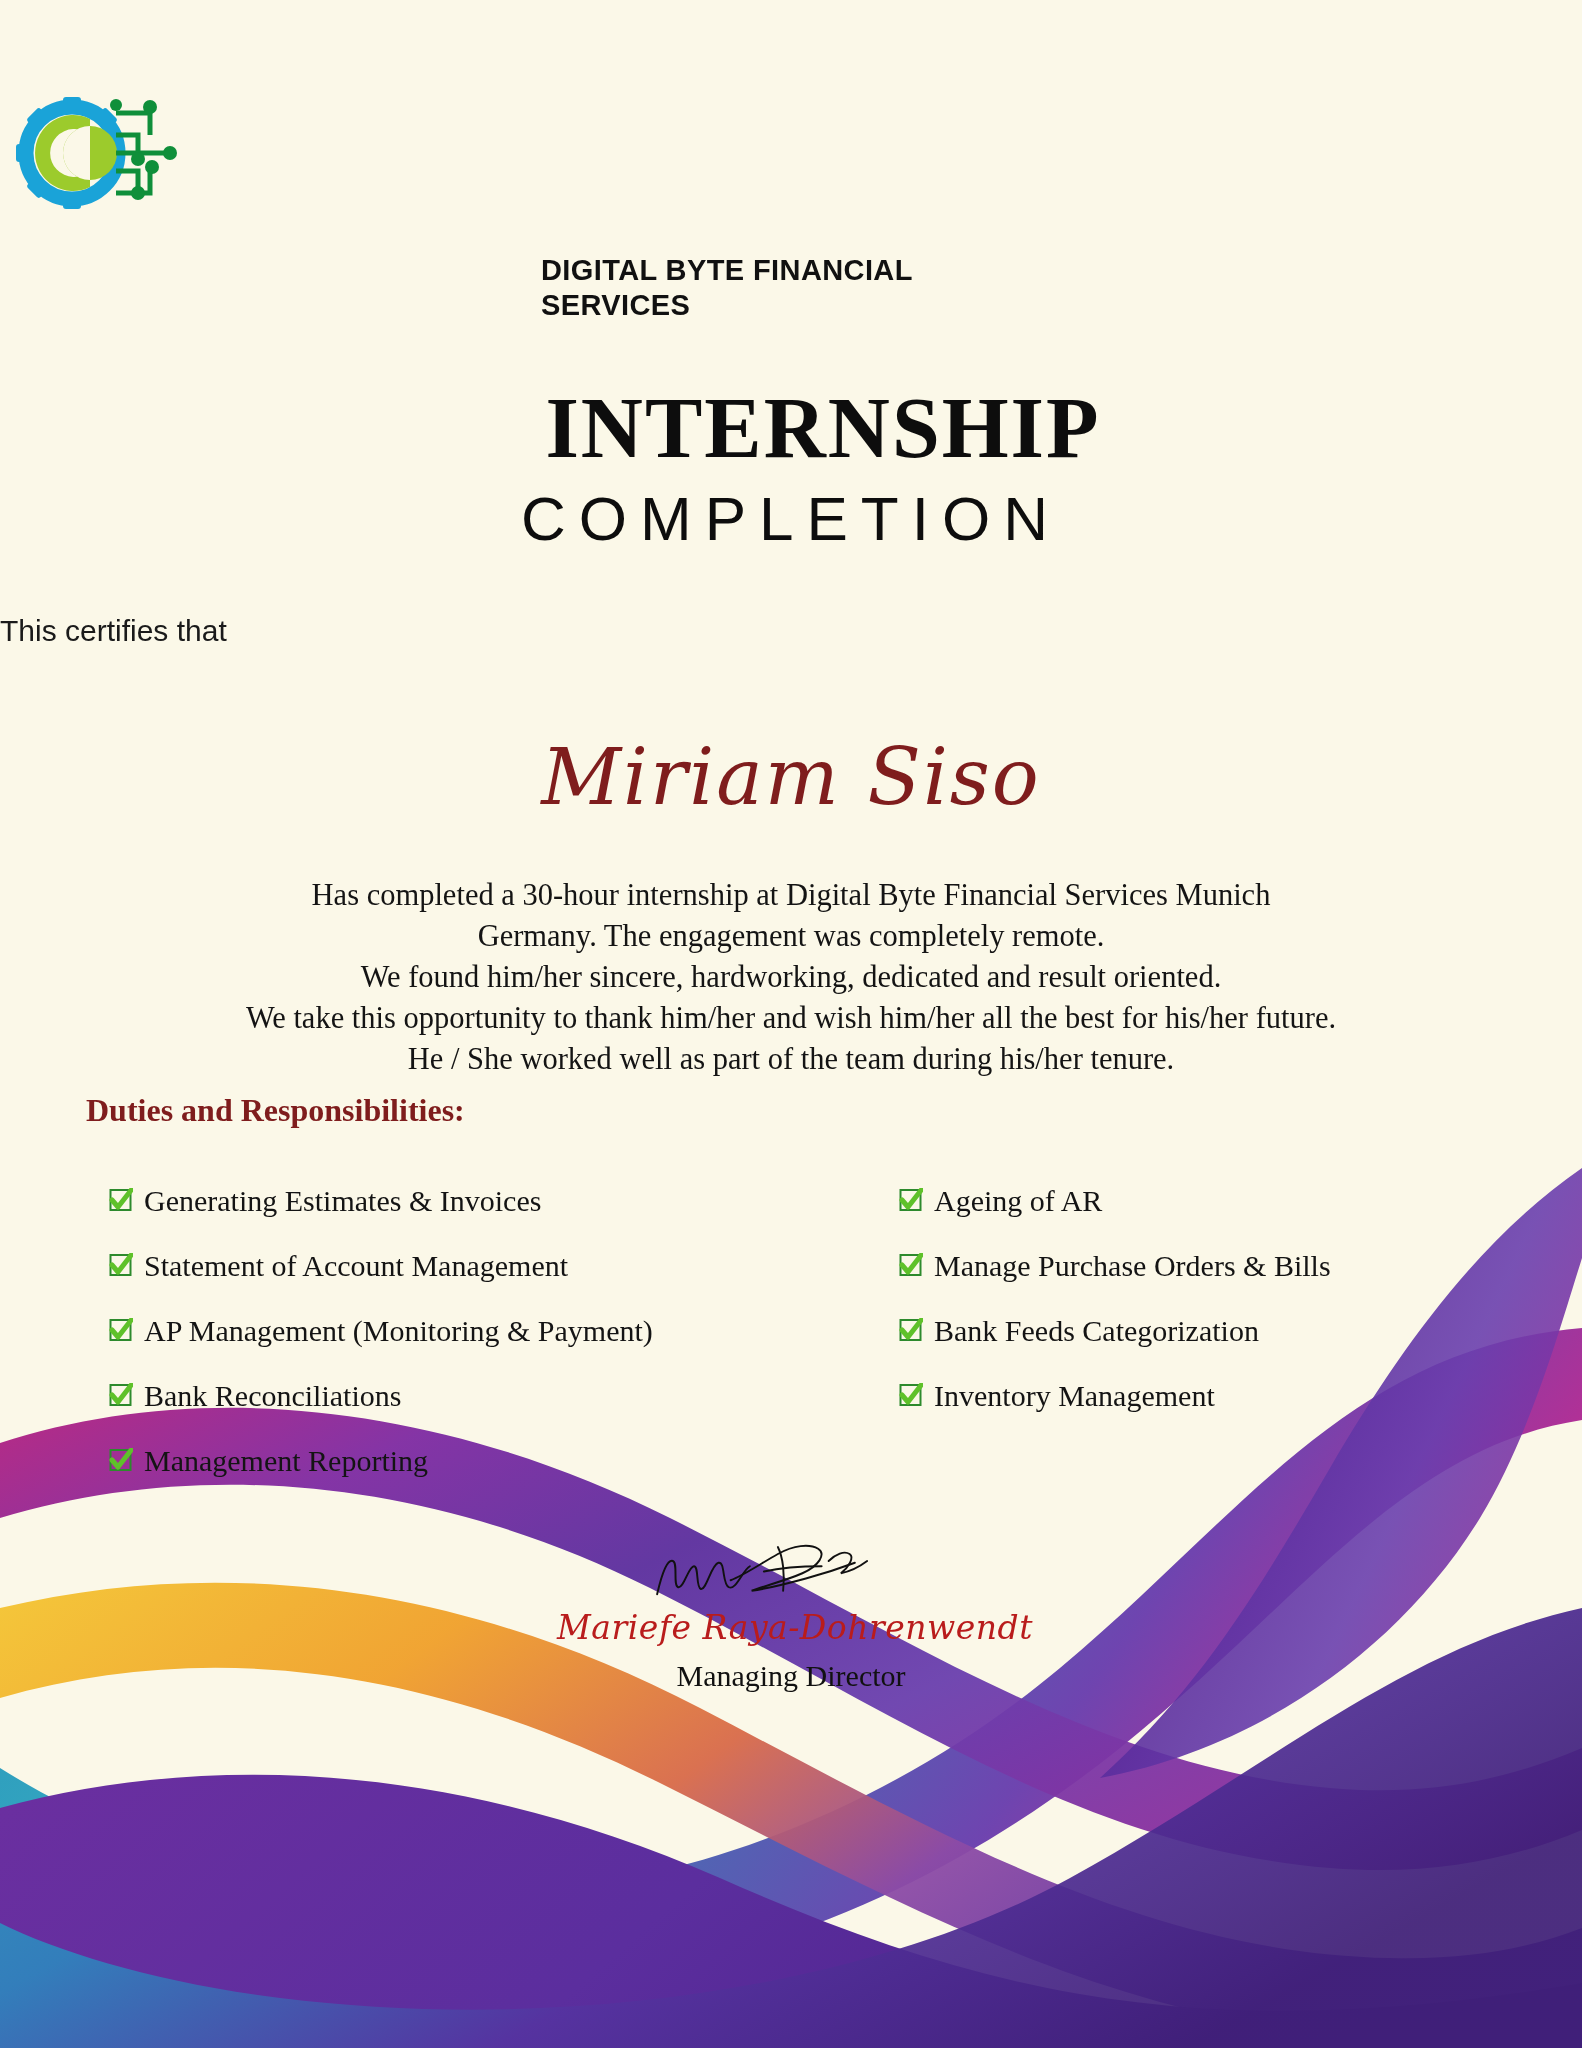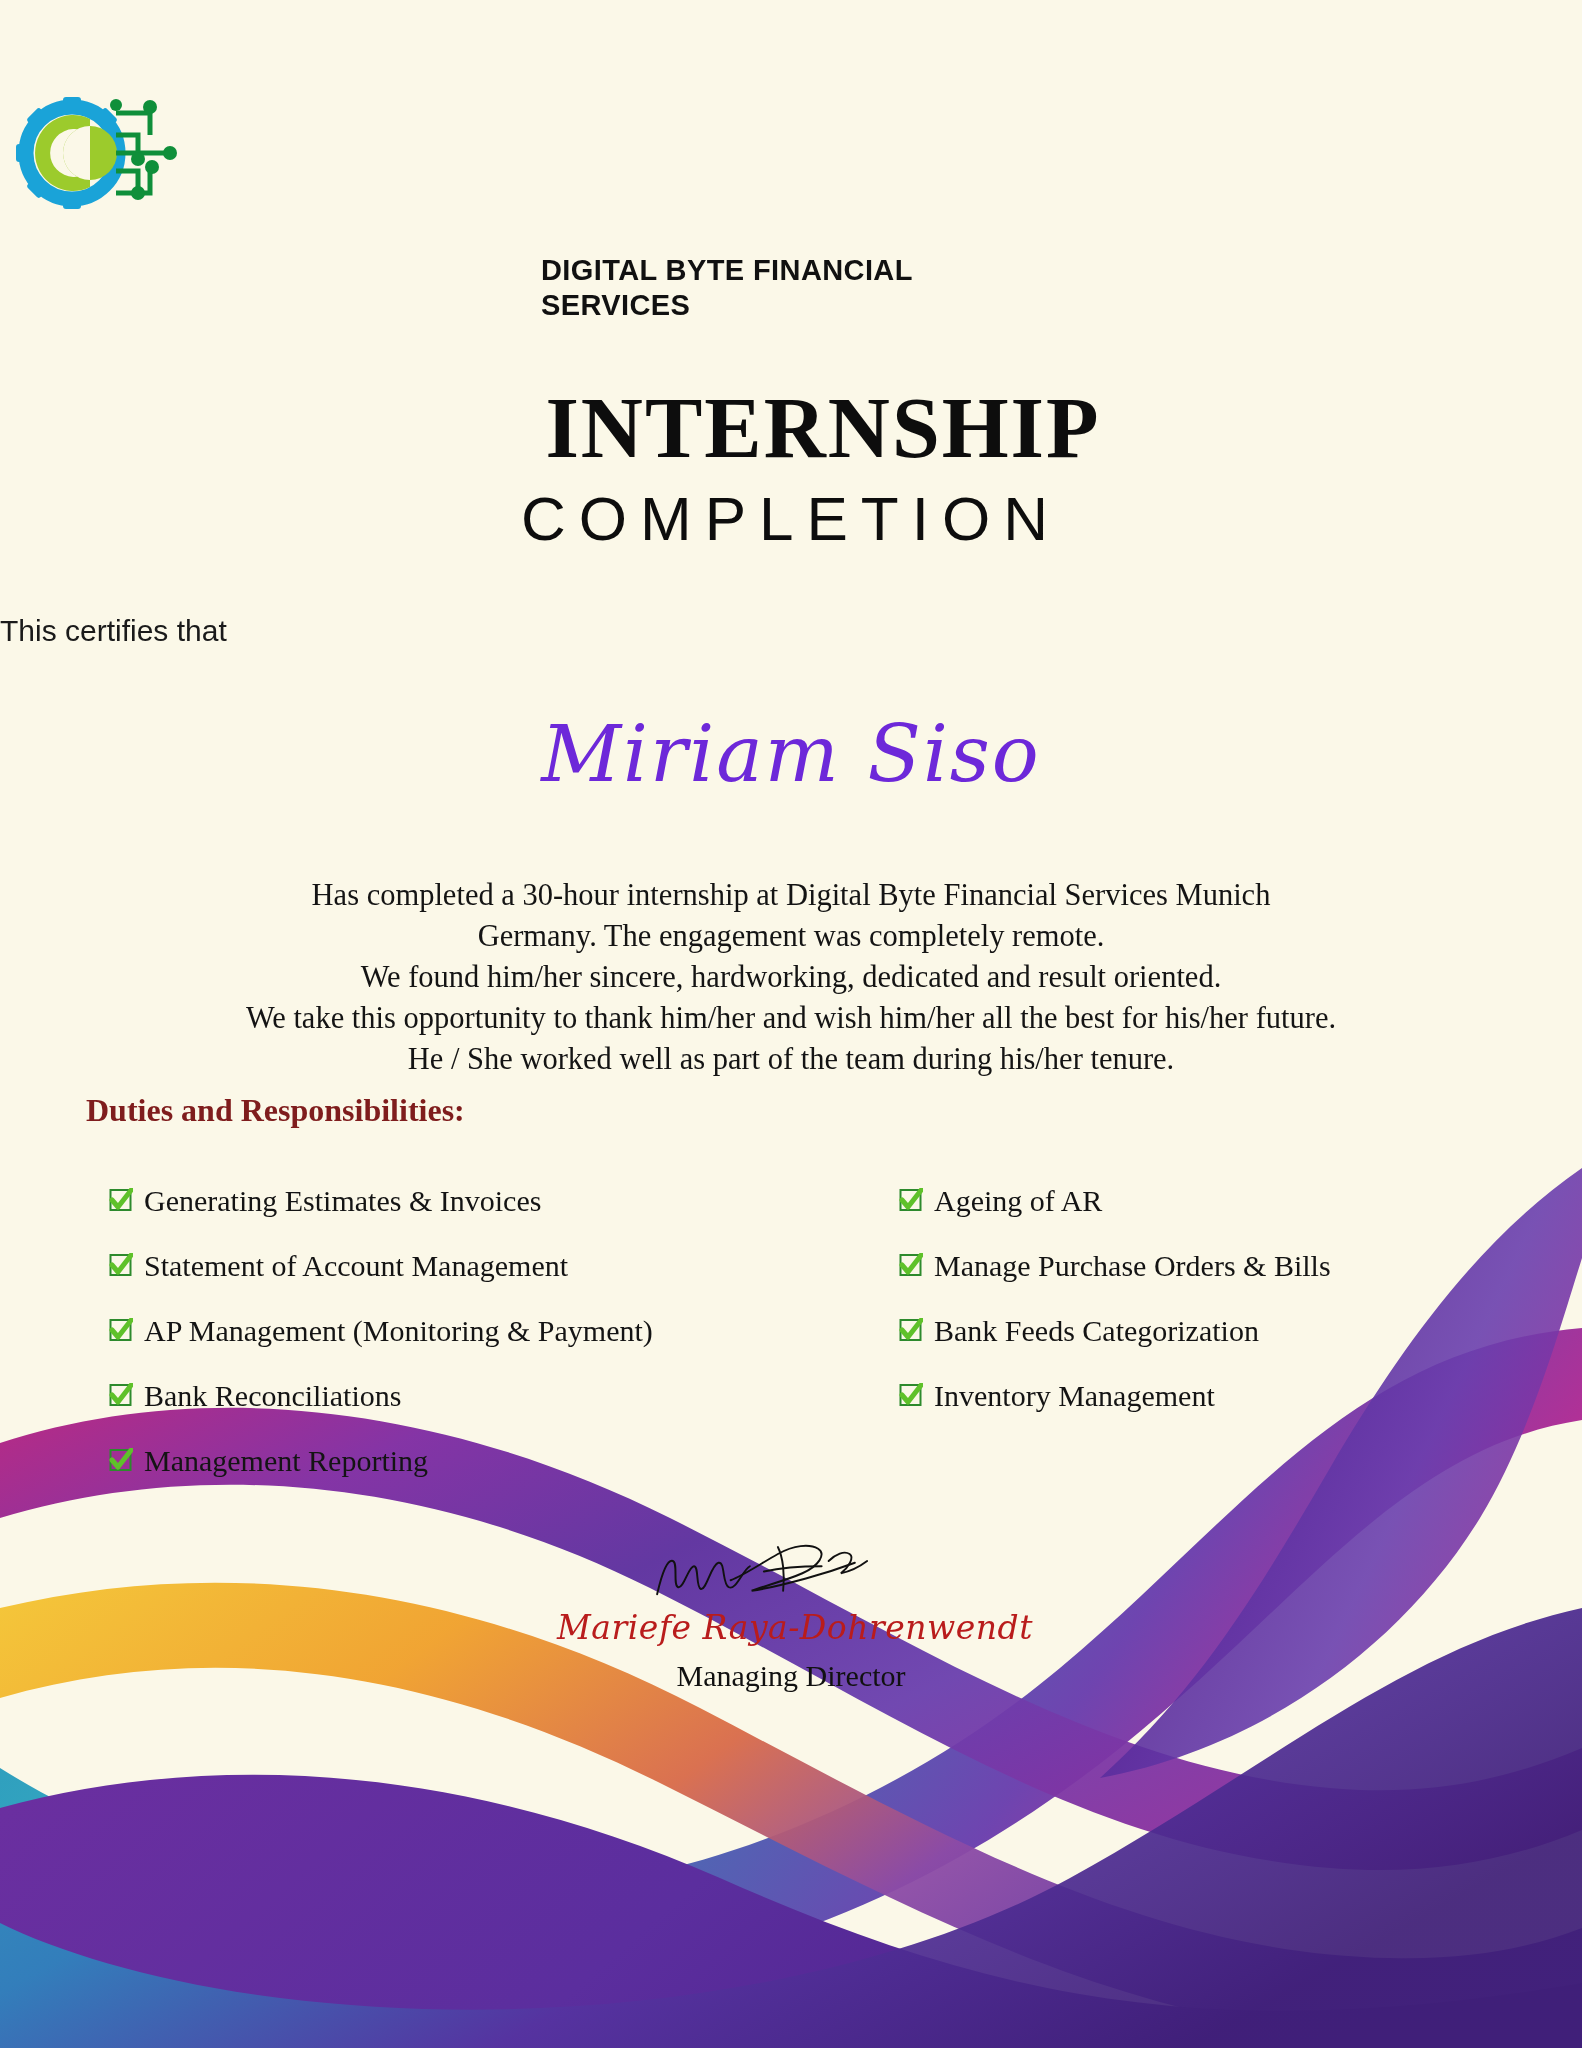"Miriam Siso" .recipient { color: #6d28d9 -> #7f1d1d; top: 709px -> 732px }
